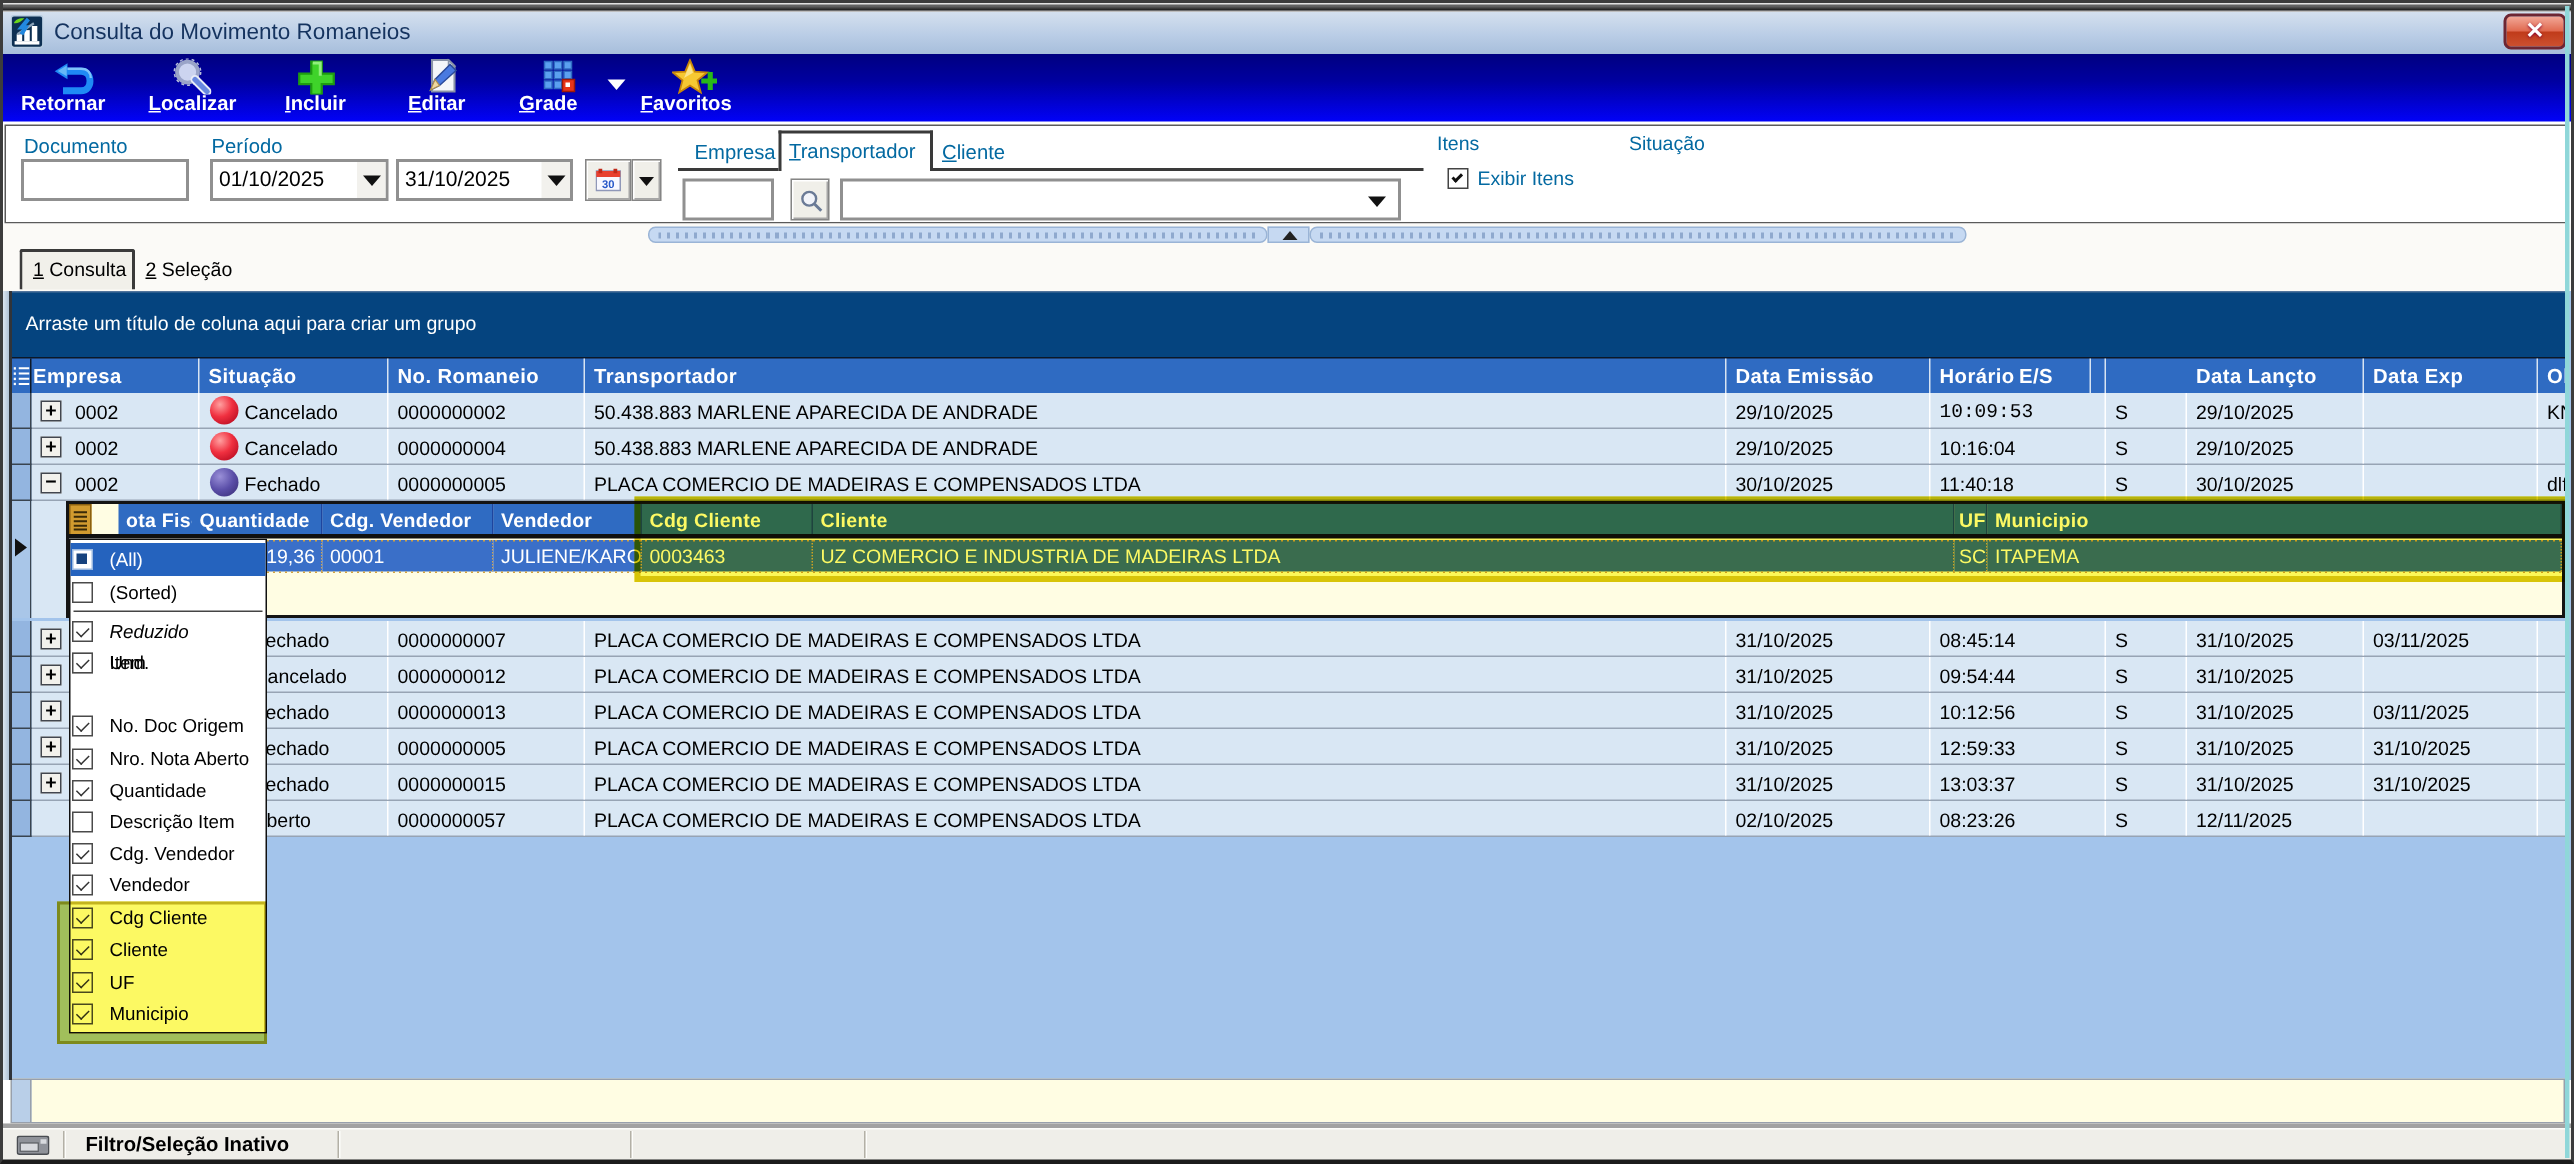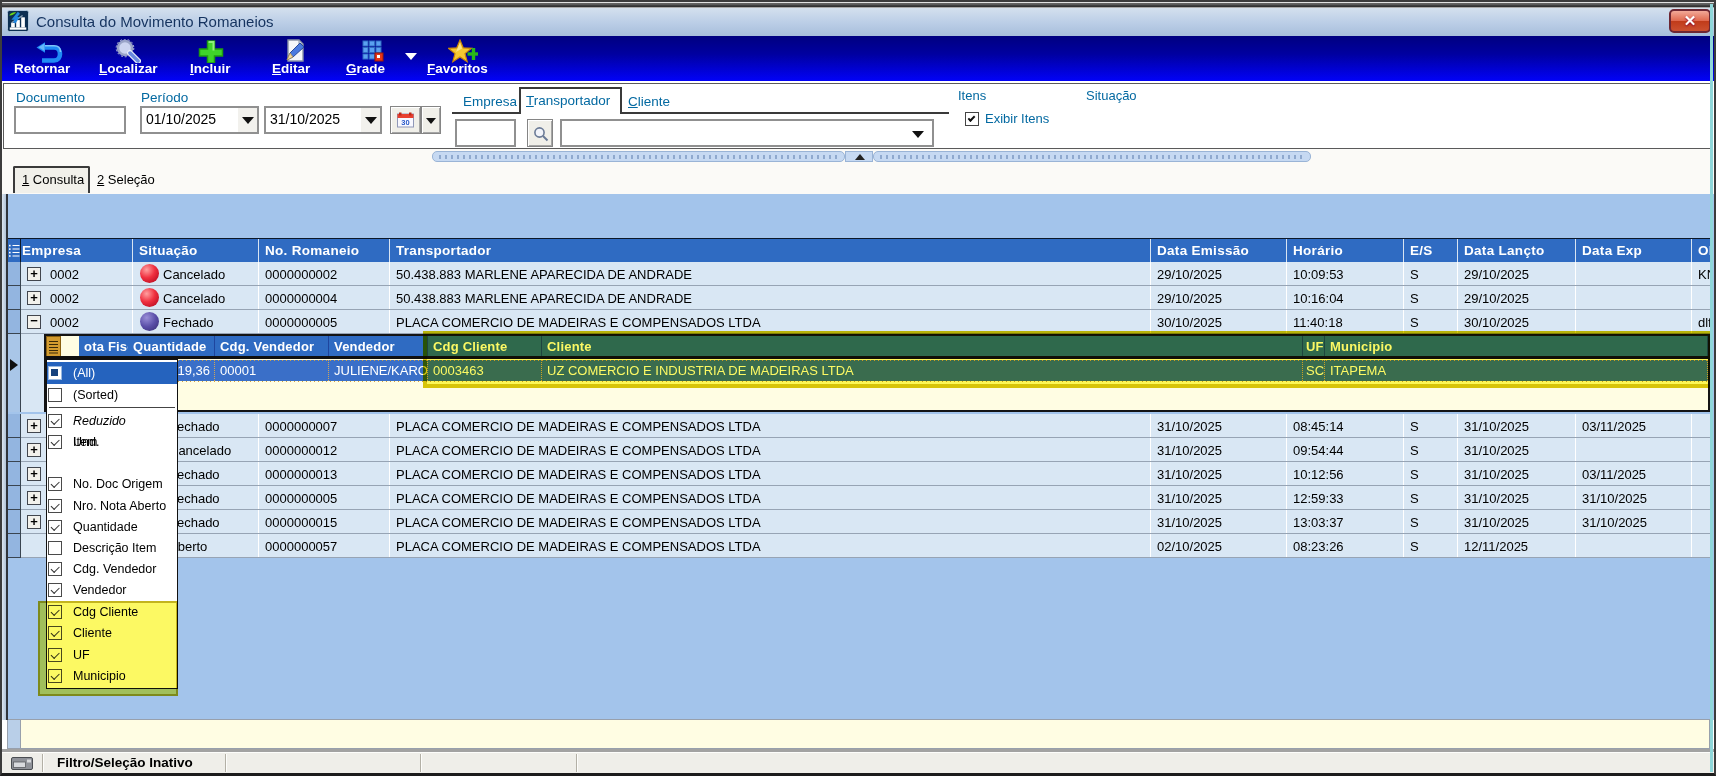"Arraste um título de coluna" div.abs { html: none -> <div> <div>Arraste um título de coluna aqui para criar um grupo</div> </div> }
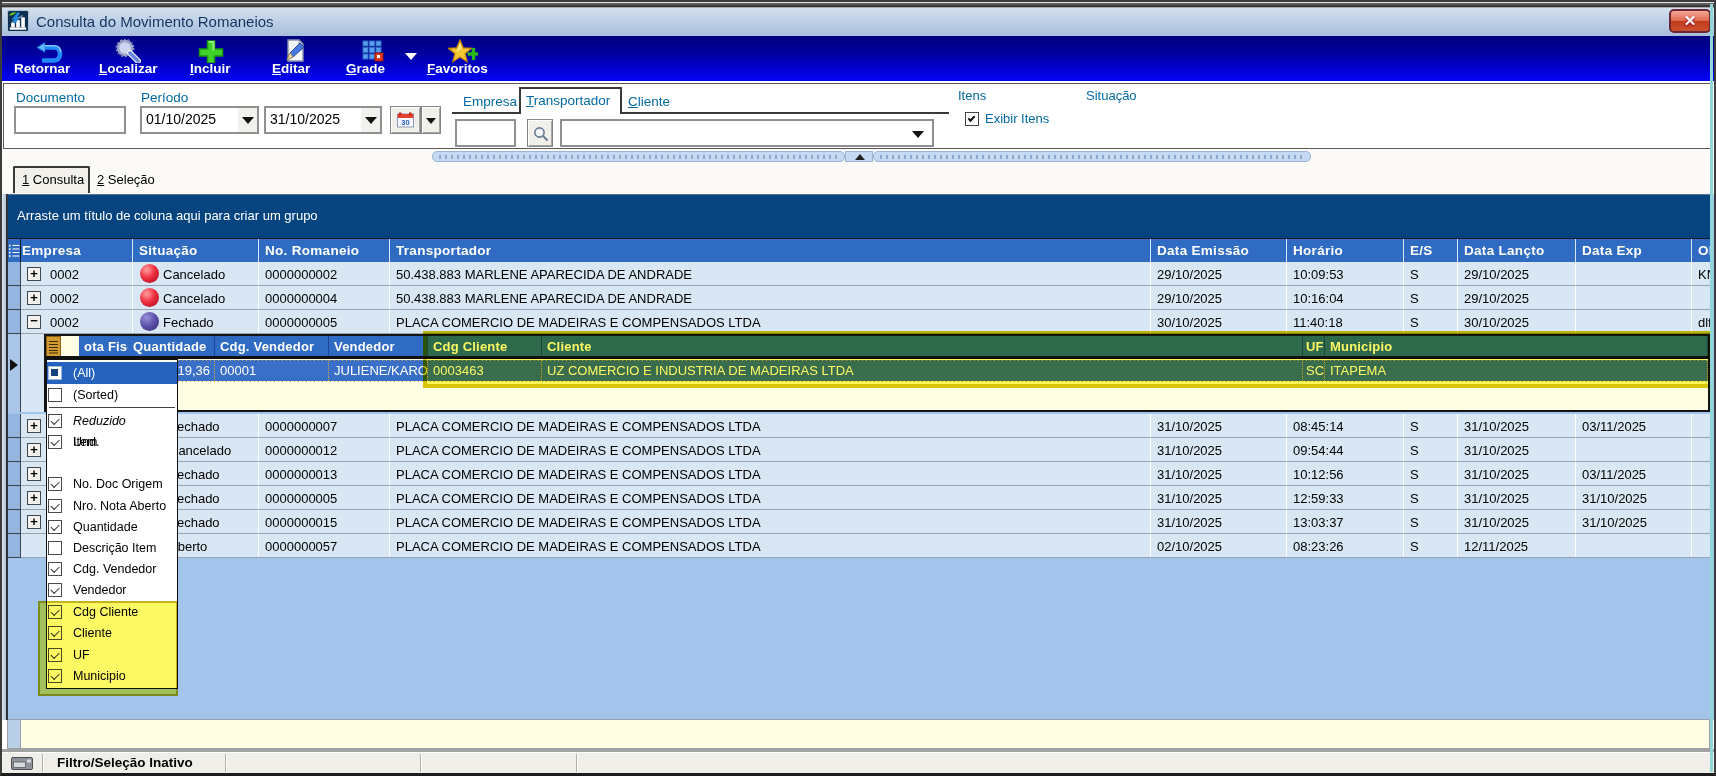"E/S" div.hc { left: 1396px -> 1332px }
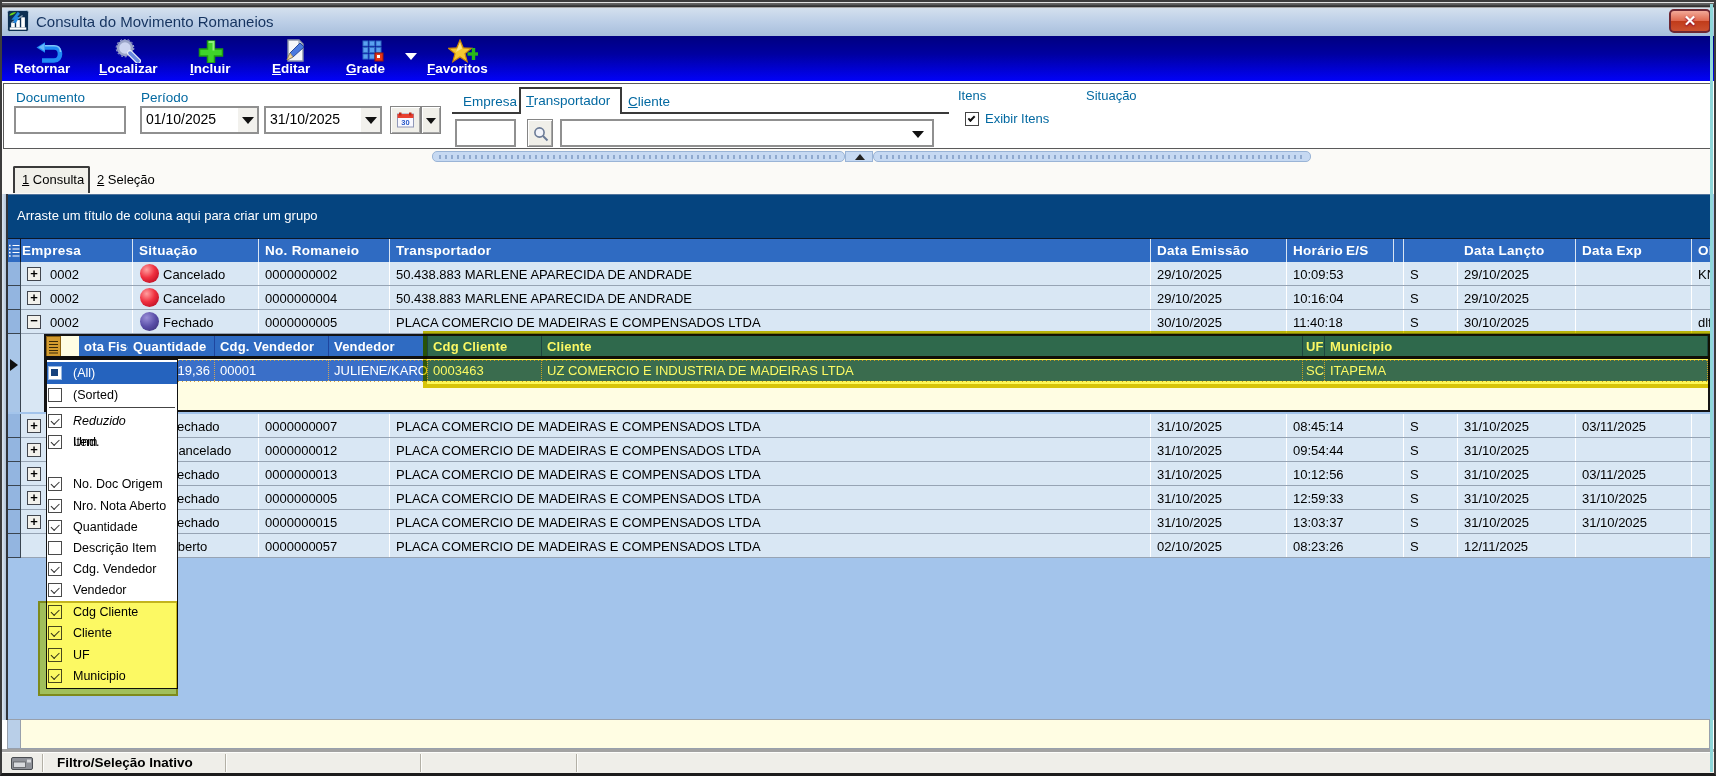"10:09:53" span.cell { font-family: none -> Liberation Mono, monospace }
